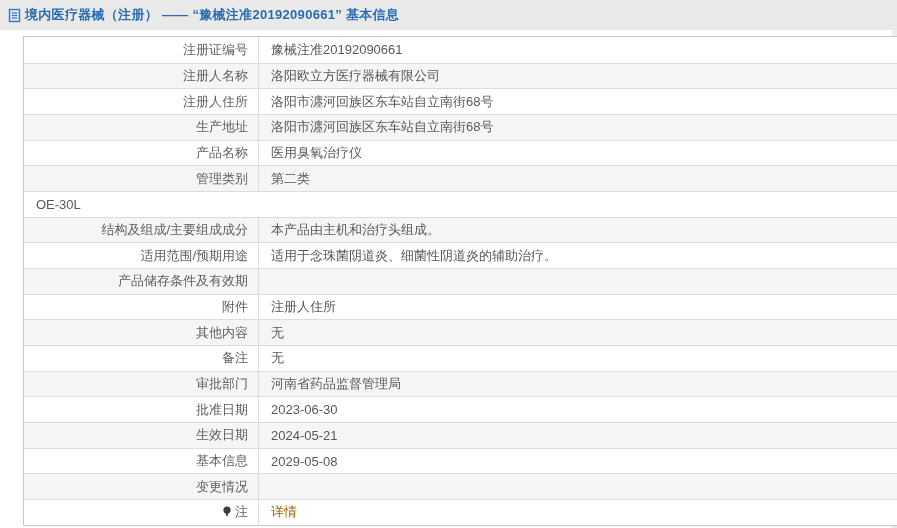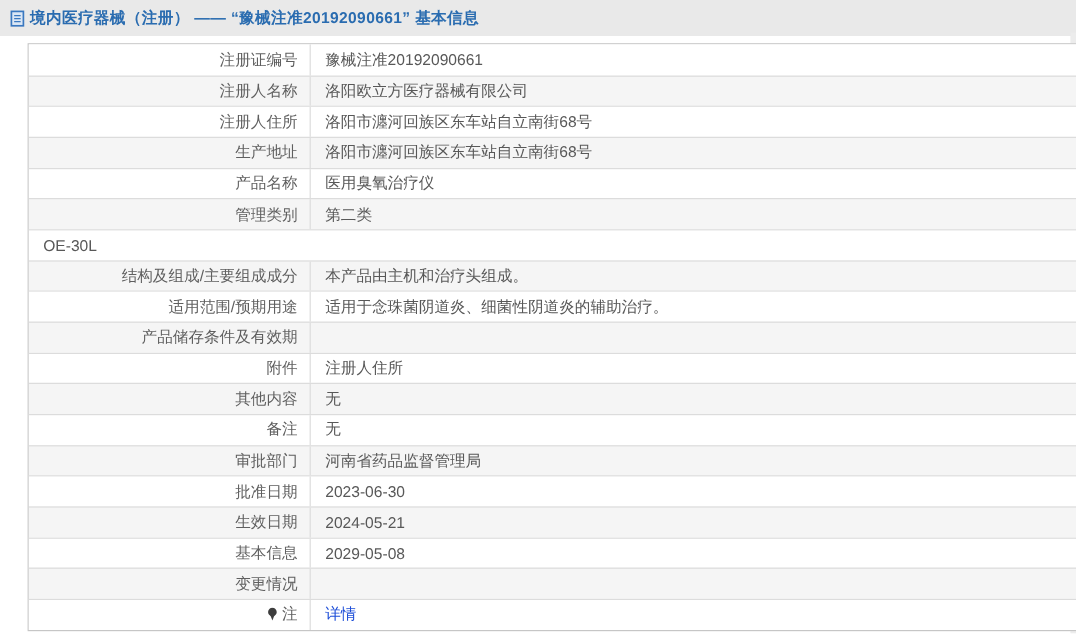"详情" a.detail-link { color: #1d4ed8 -> #a16207 }
